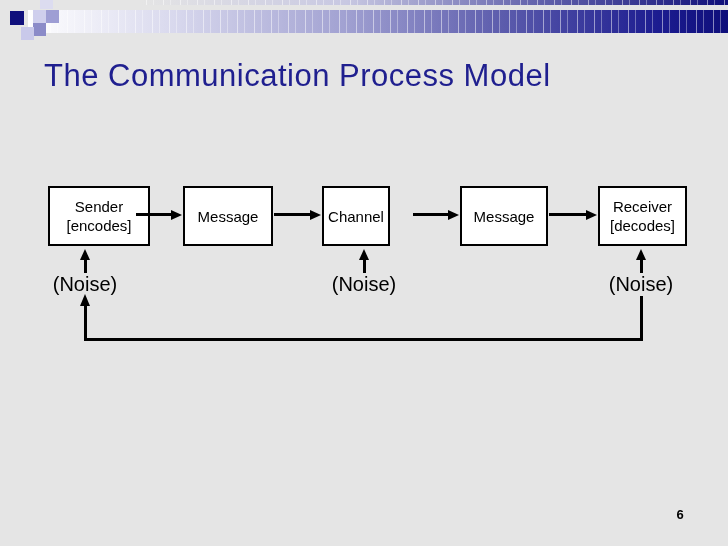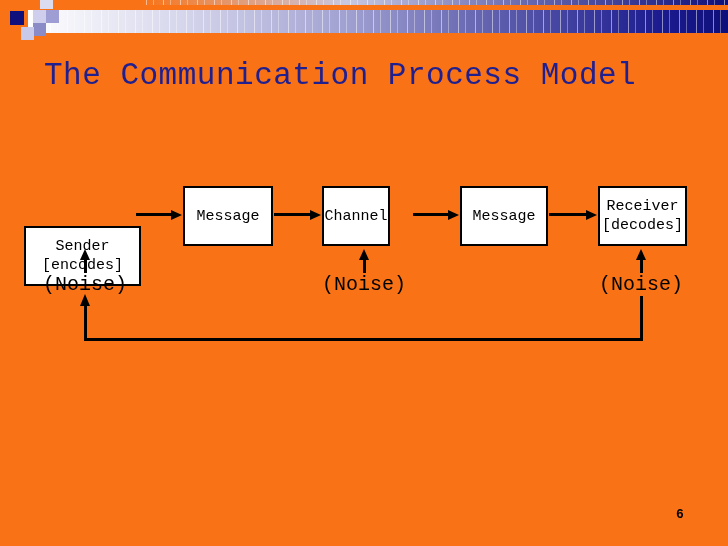"The Communication Process Model" .slide { background: #f97316 -> #e5e5e5; font-family: Liberation Mono, monospace -> Liberation Sans, sans-serif }
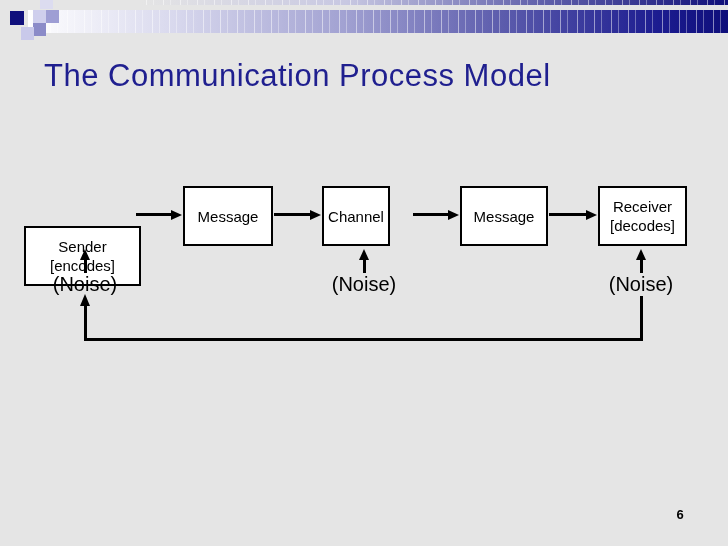"Sender" .b1 { left: 24px -> 48px; margin-top: 40px -> none; width: 117px -> 102px }
